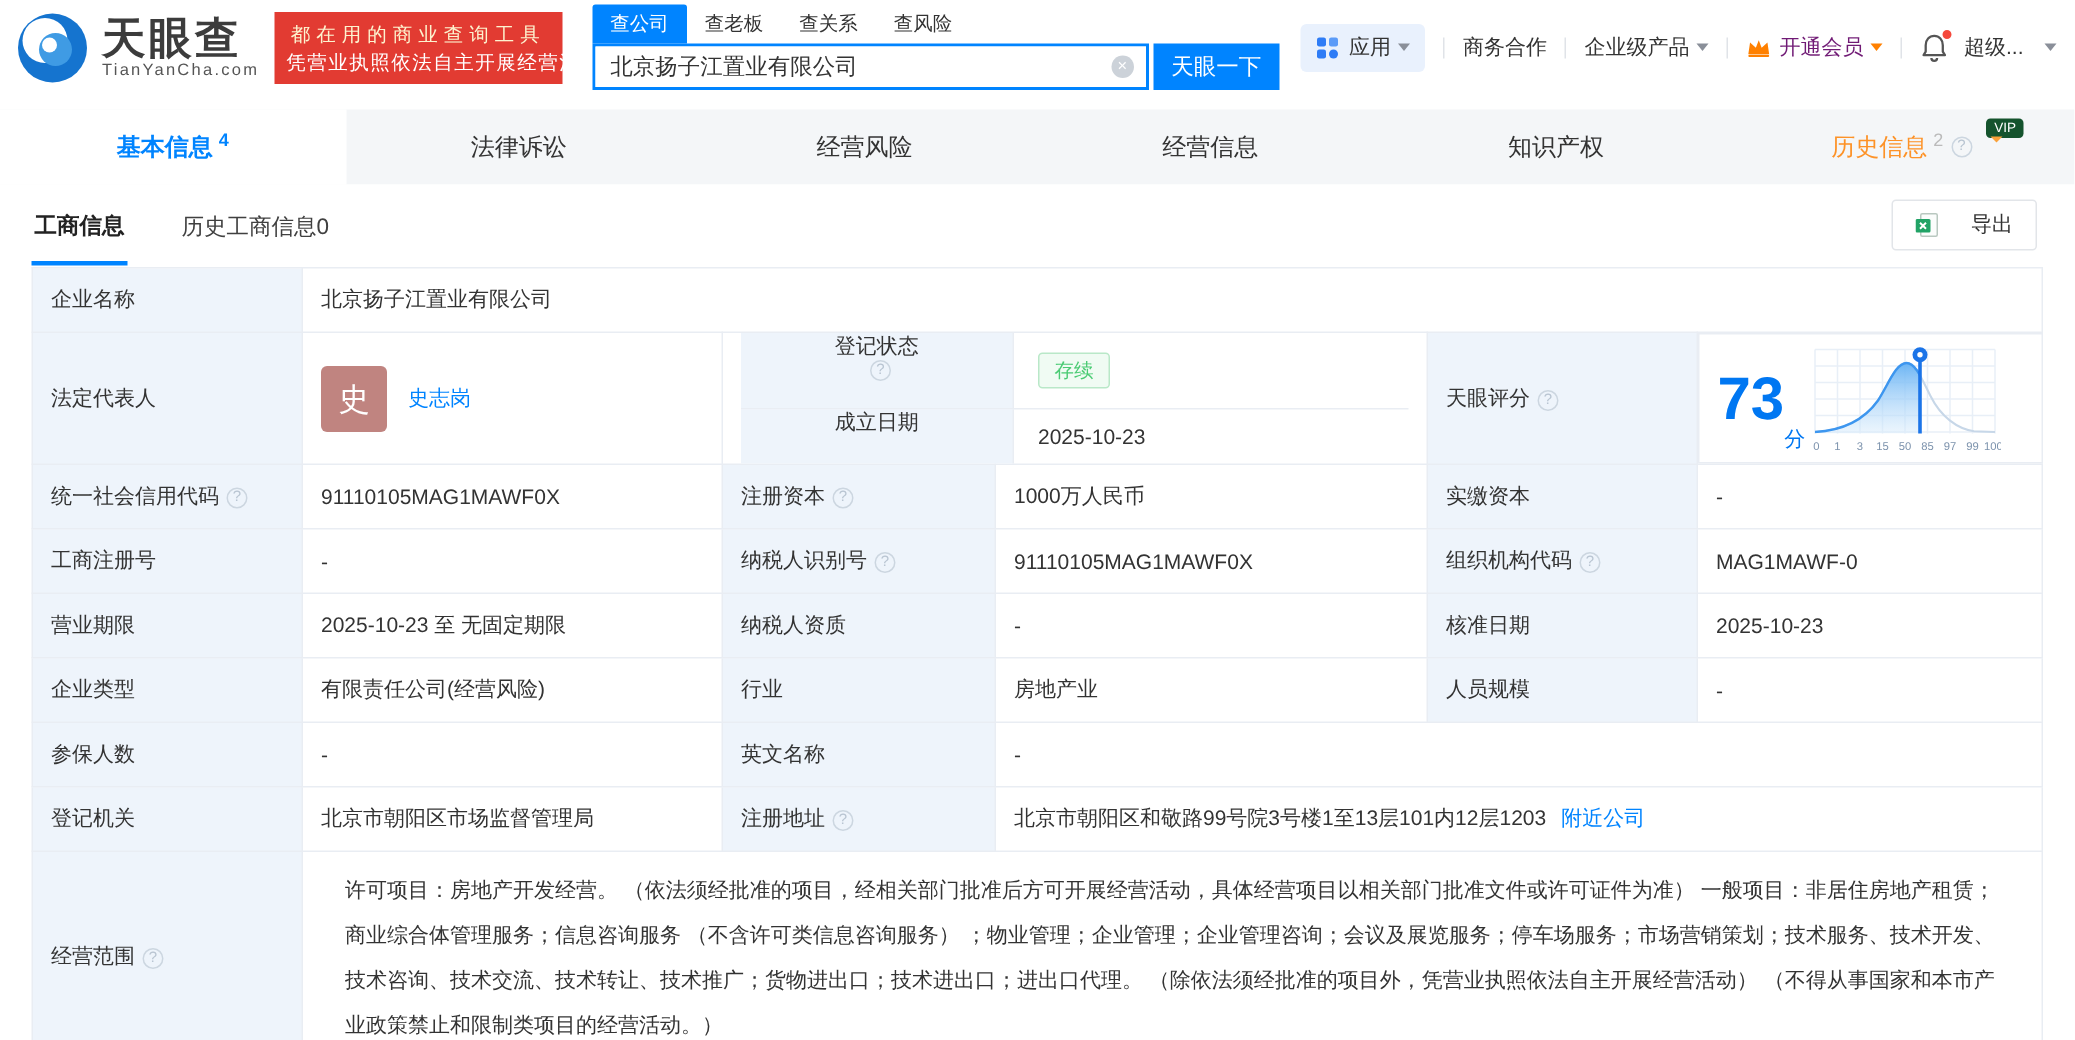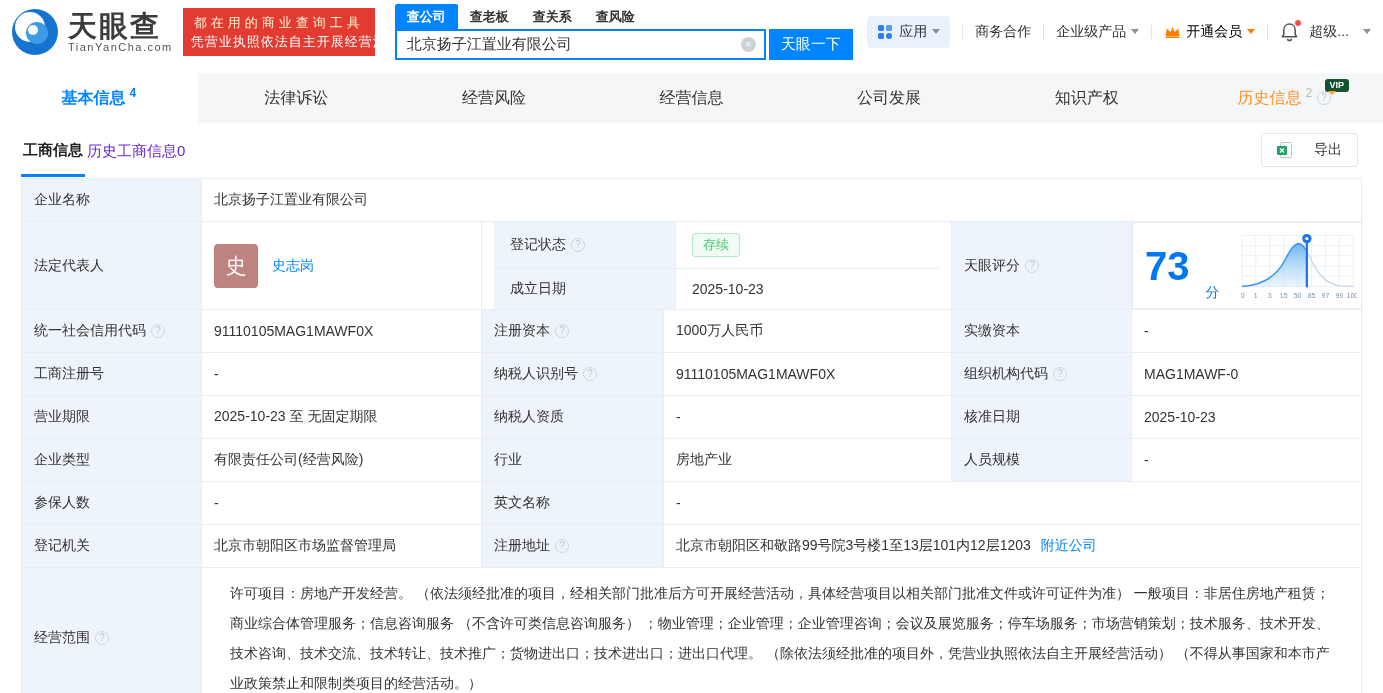"查公司" .search-tabs { align-items: none -> flex-end; font-weight: bold -> none }
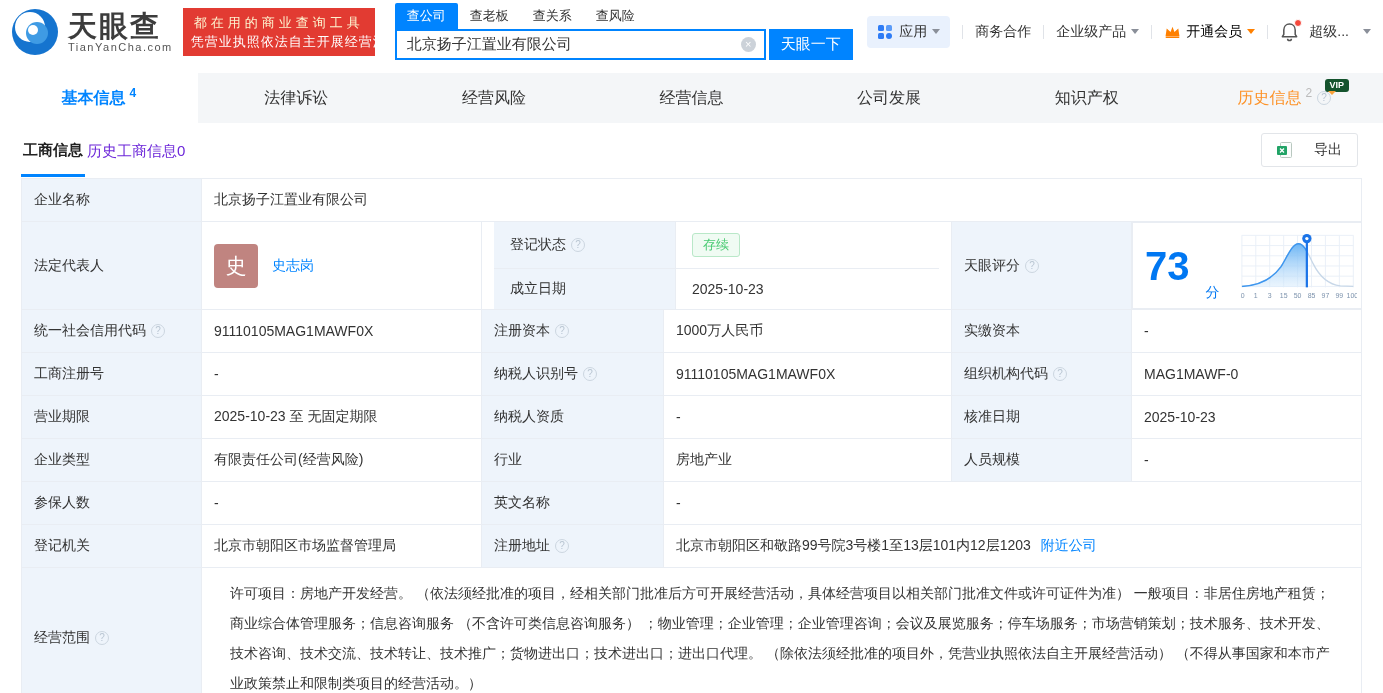"开通会员" .vip-link { color: #000000 -> #701a75 }
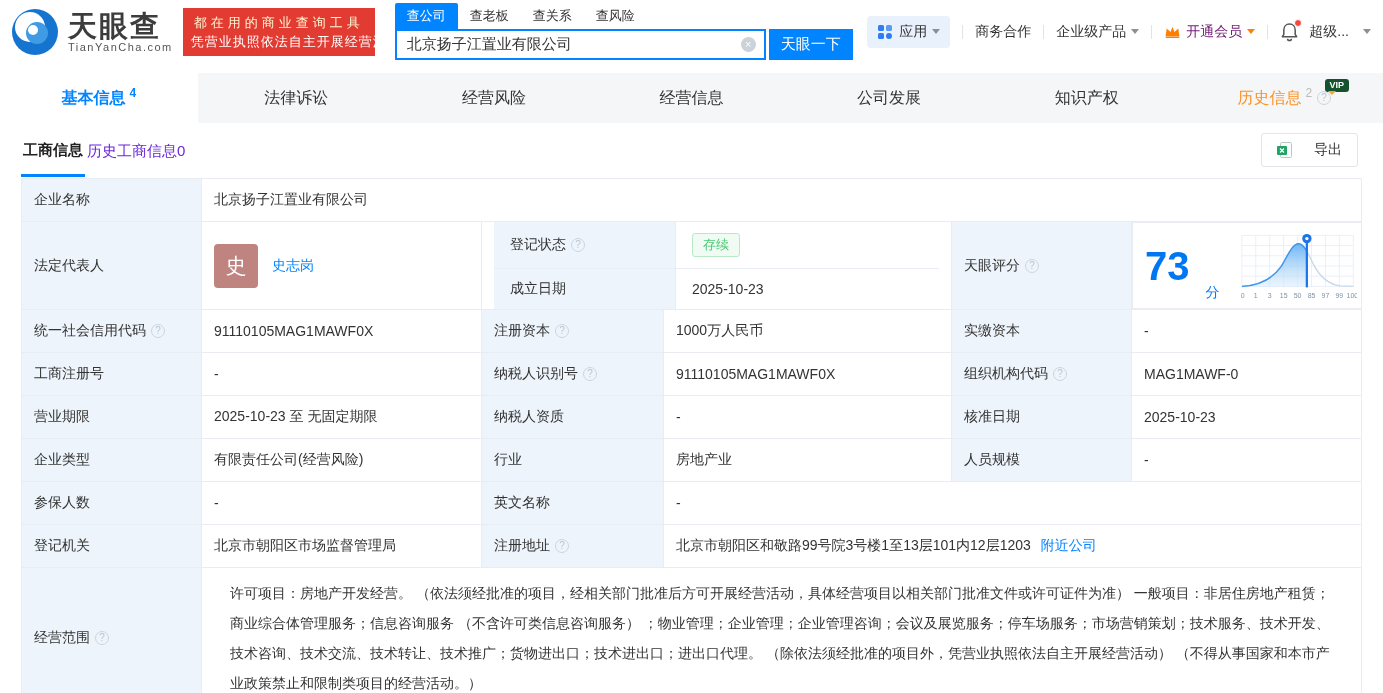"VIP" .vip-badge { font-weight: bold -> normal }
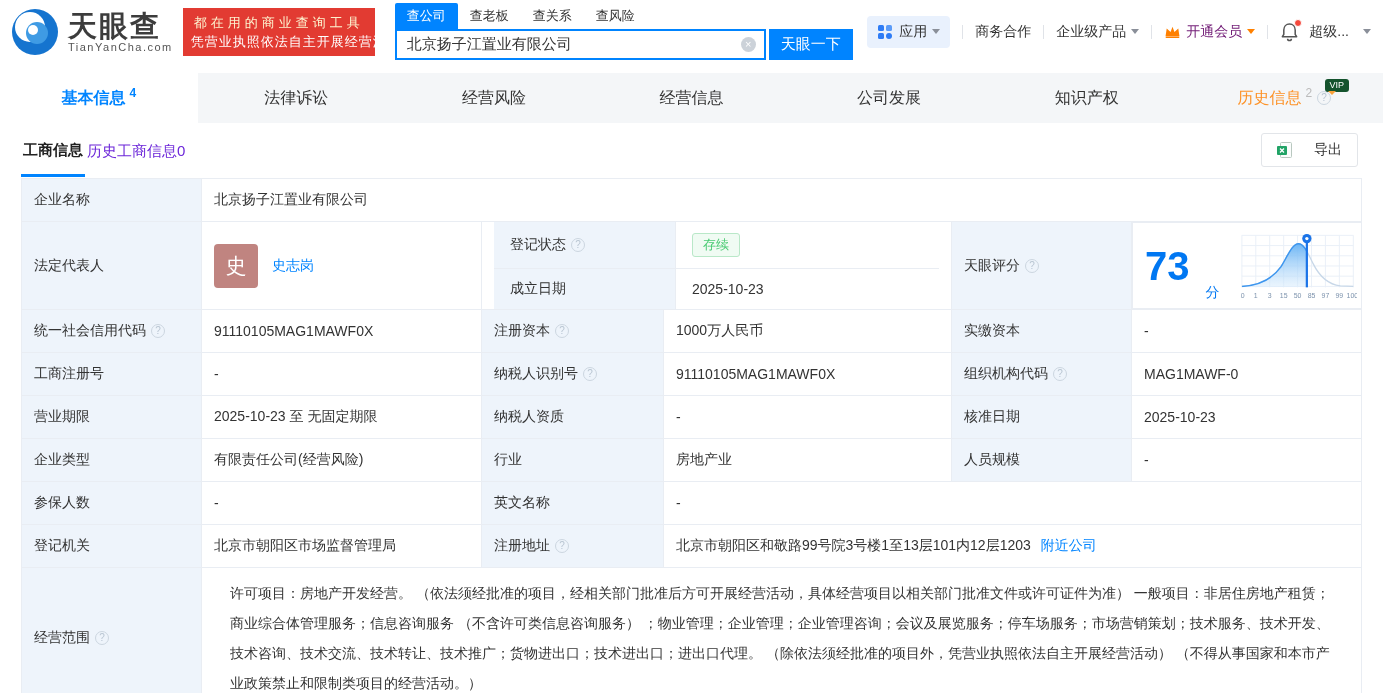"公司发展" div.main-tab { html: <div> <span>公司发展</span> </div> -> none }
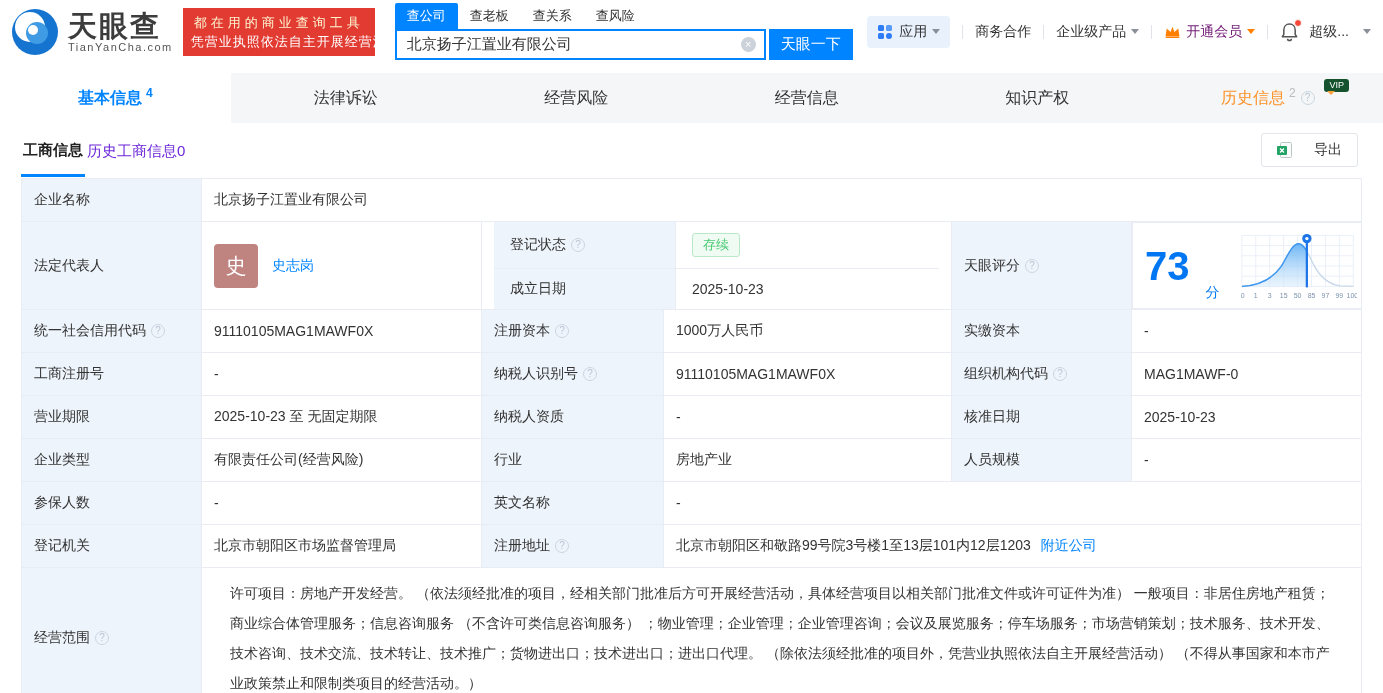"历史工商信息0" .subtab.inactive { color: #6d28d9 -> #404040; margin-left: none -> 34px }
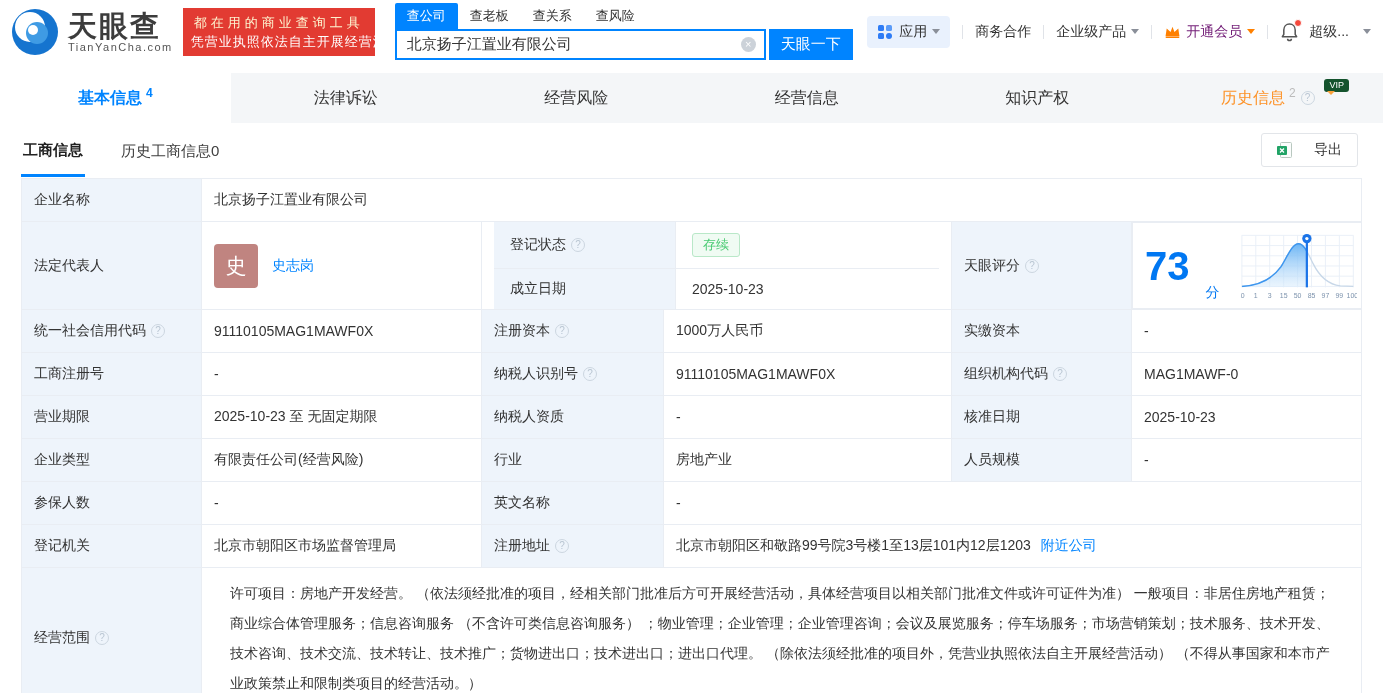"登记状态" .ig-lbl { flex-direction: none -> column }
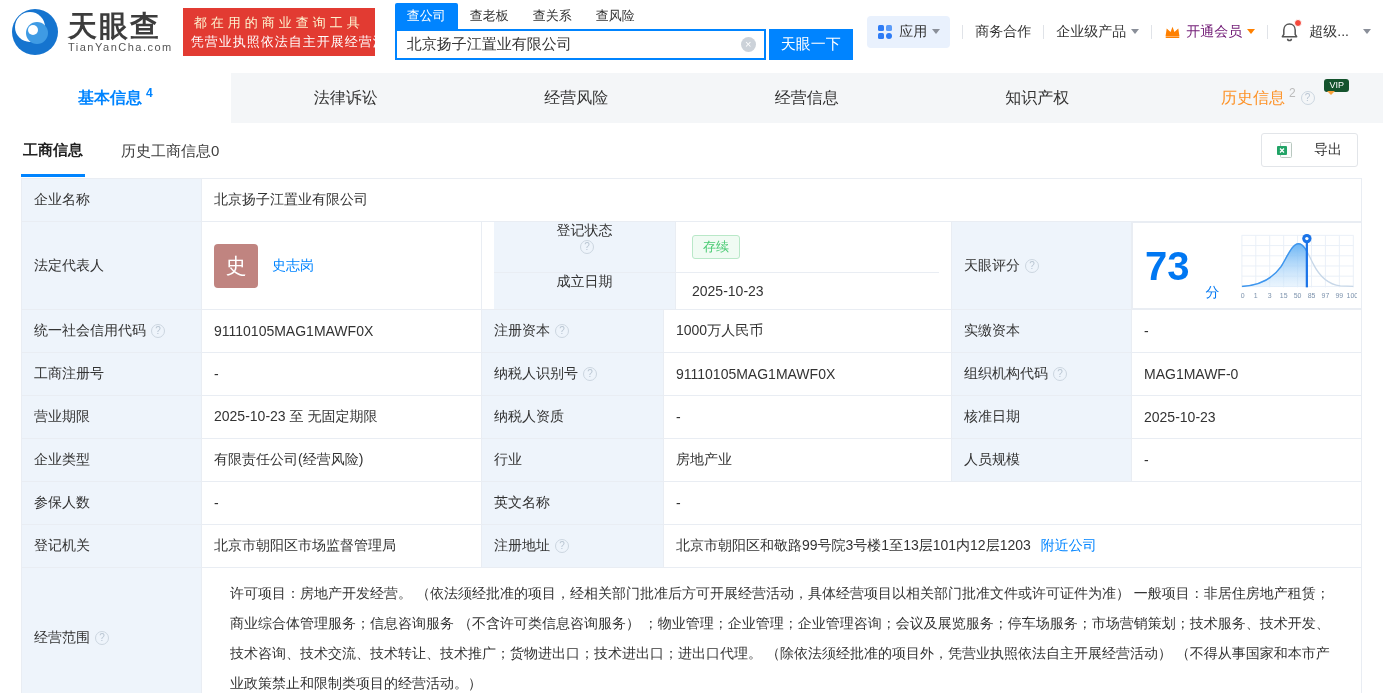"73" .score-cell { gap: 20px -> 4px }
